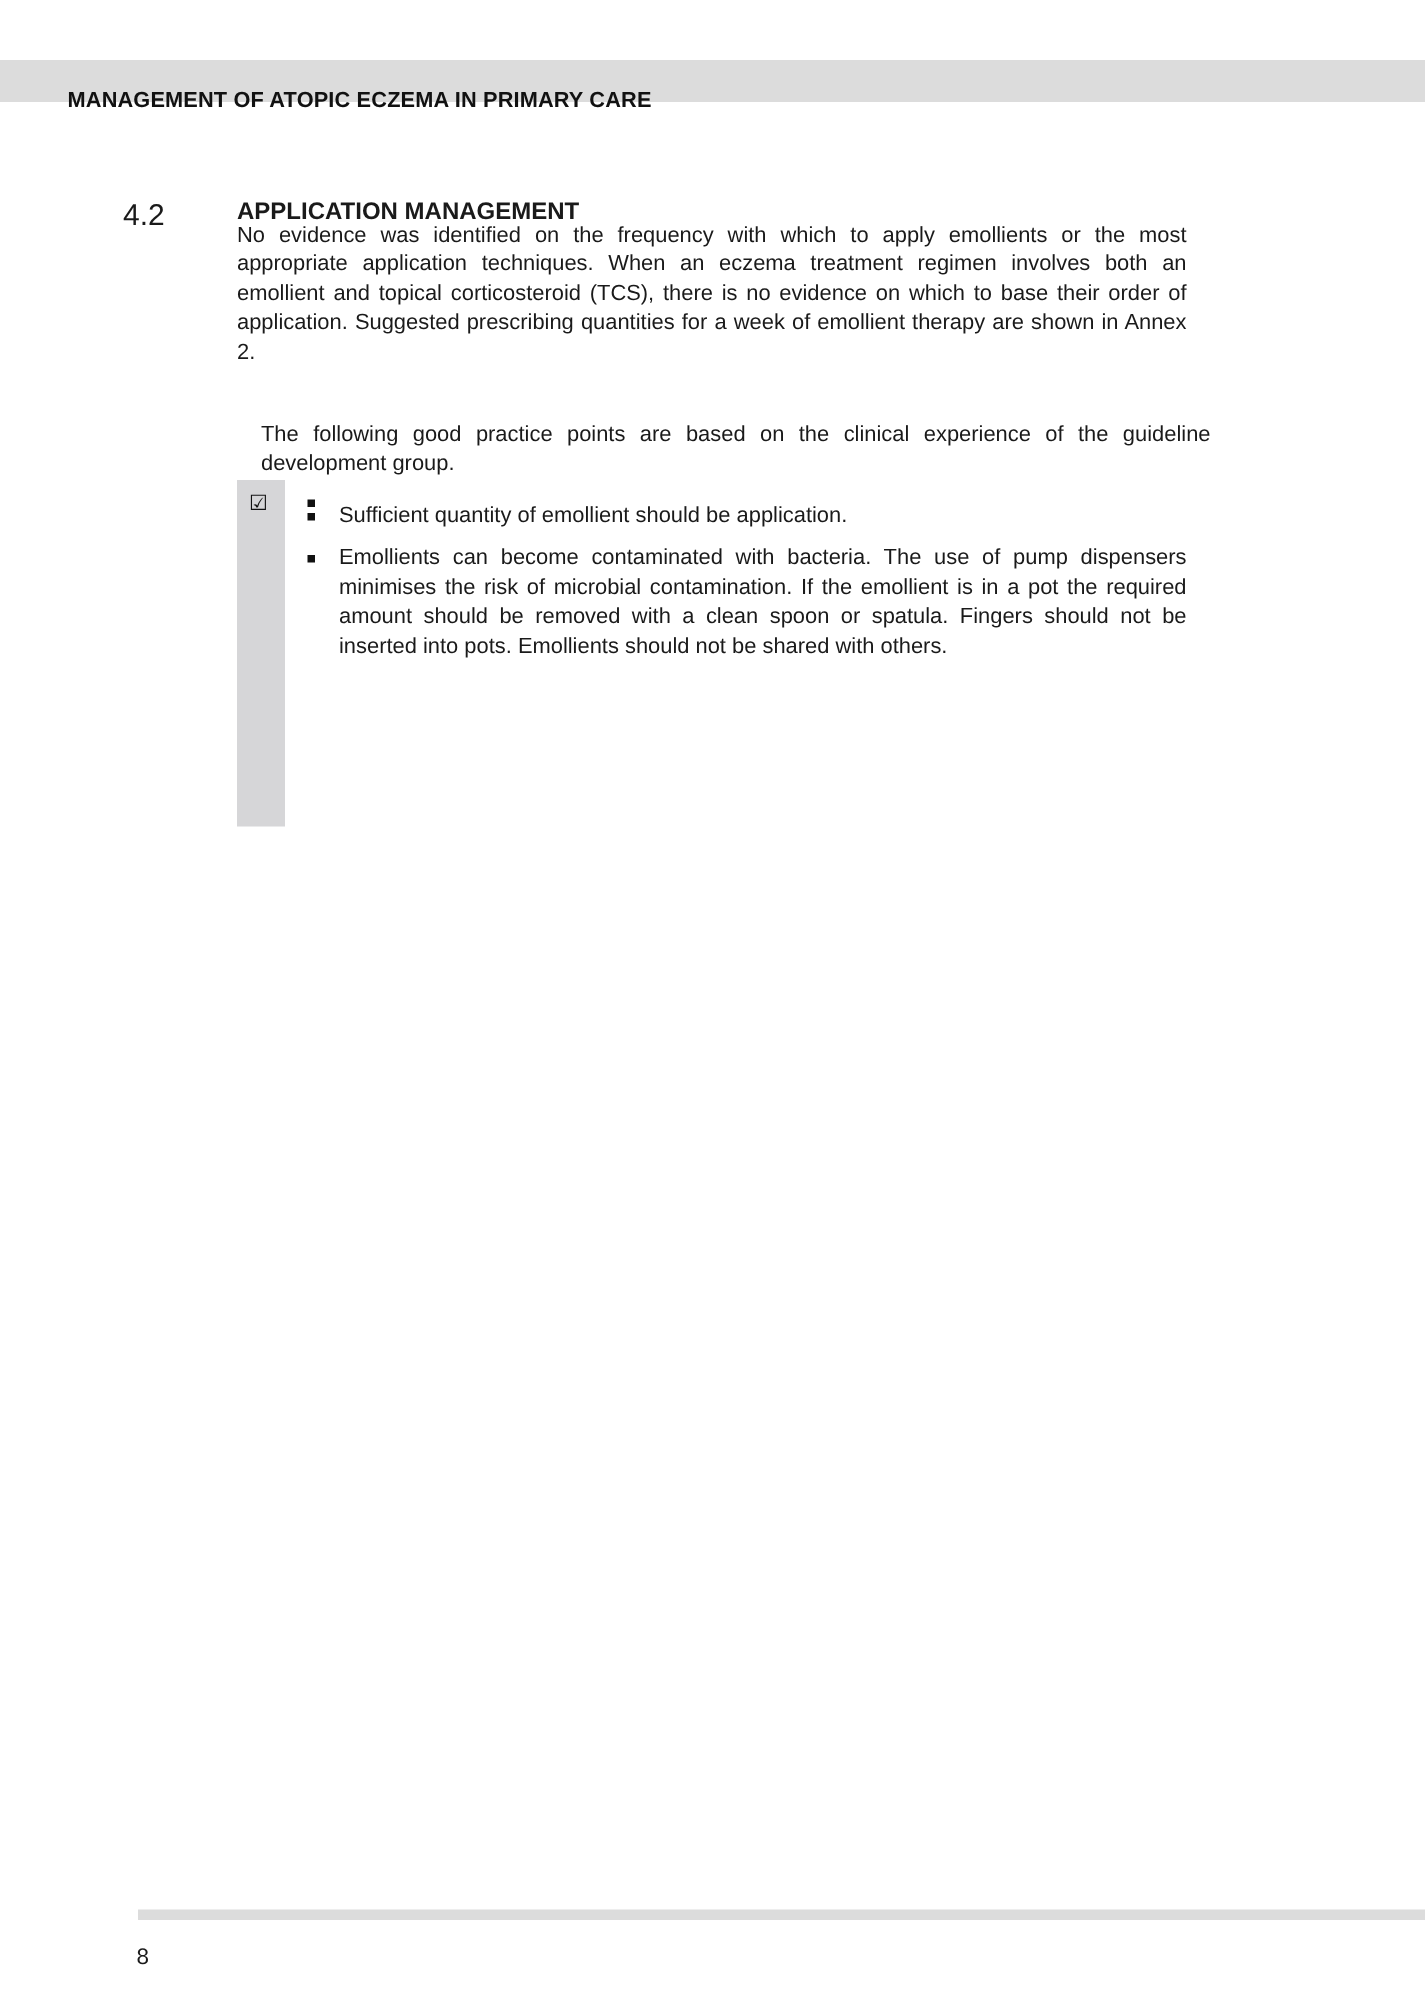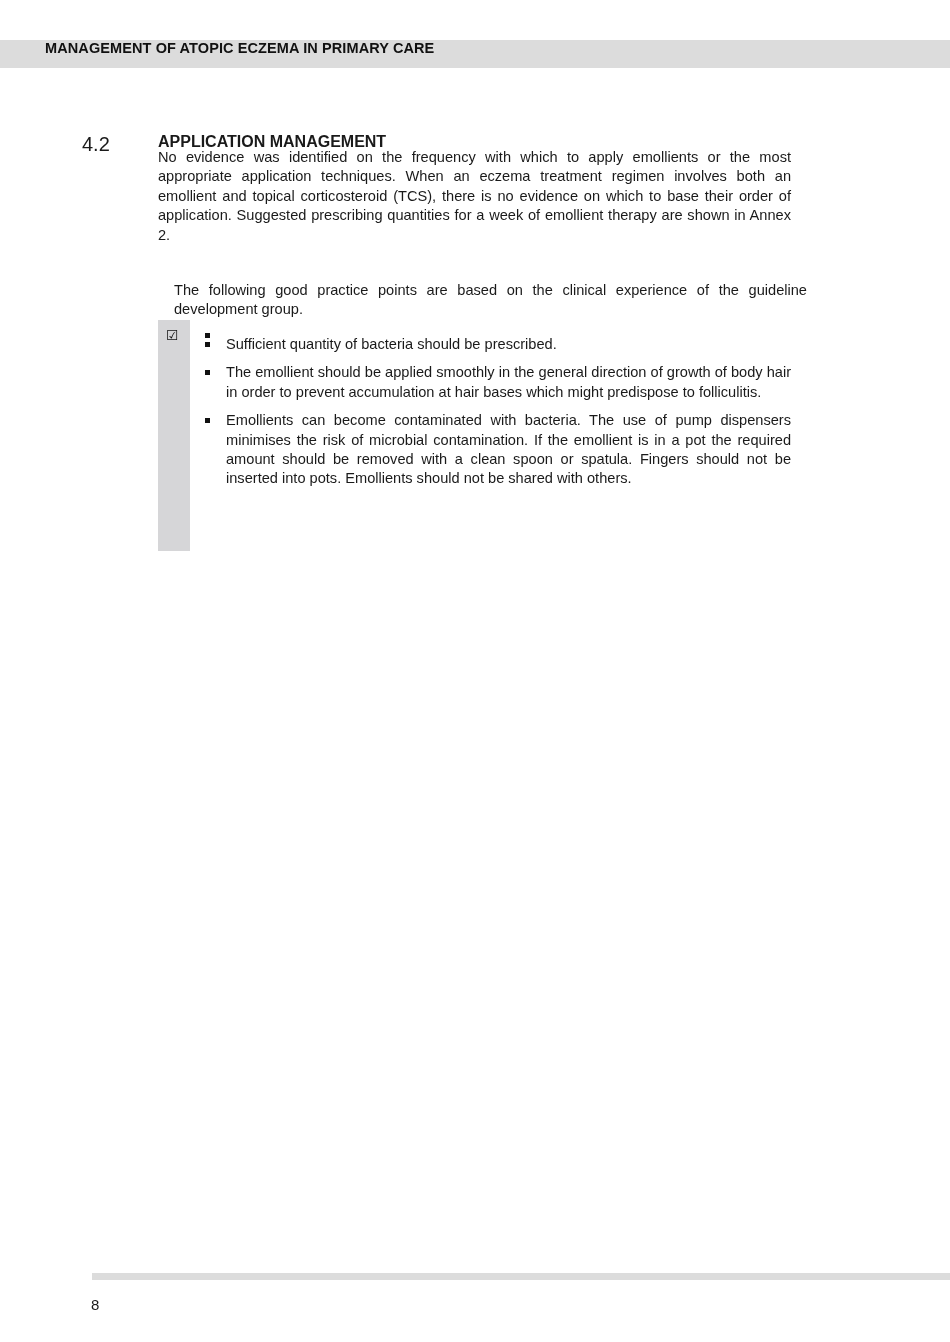"MANAGEMENT OF ATOPIC ECZEMA IN" .header-title { top: 0 -> 19px }
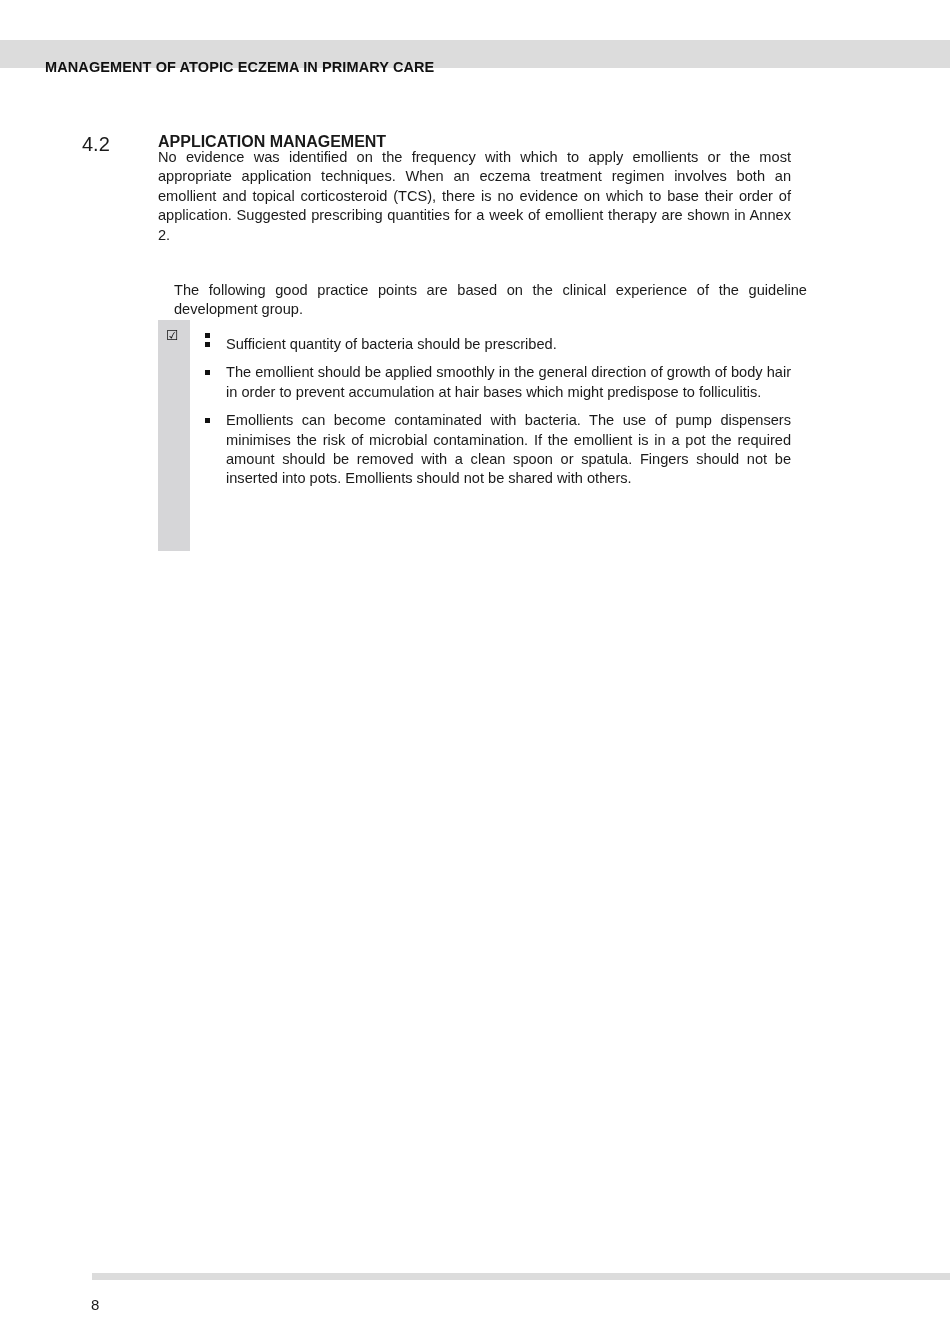"Sufficient quantity of bacteria should" span { text: bacteria should be prescribed -> emollient should be application }
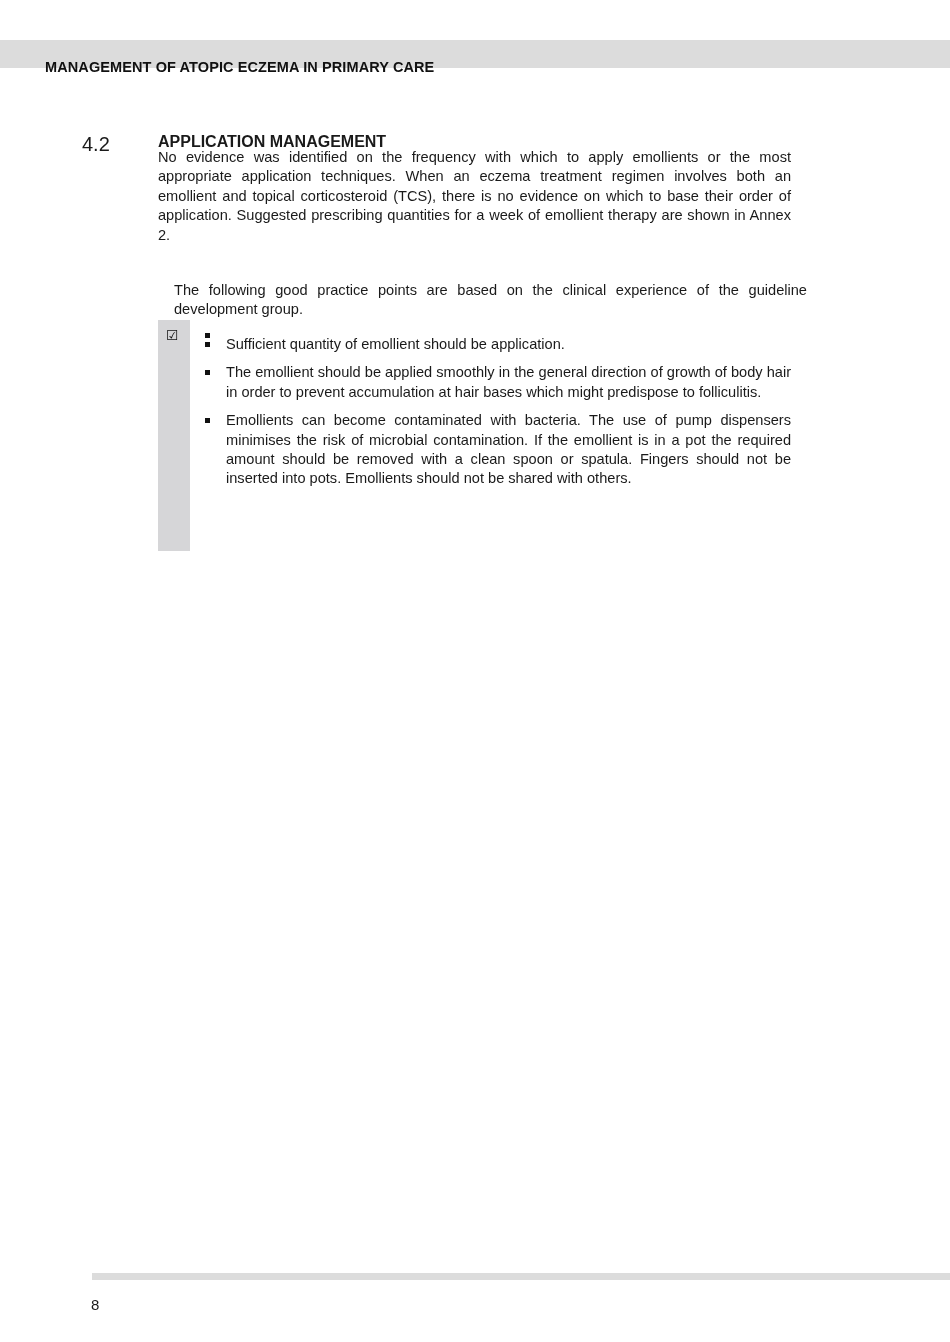"The emollient should be applied" li { html: <li> <span></span> <span>The emollient should be applied smoothly in the general direction of growth of body hair in order to prevent accumulation at hair bases which might predispose to folliculitis.</span> </li> -> none }
